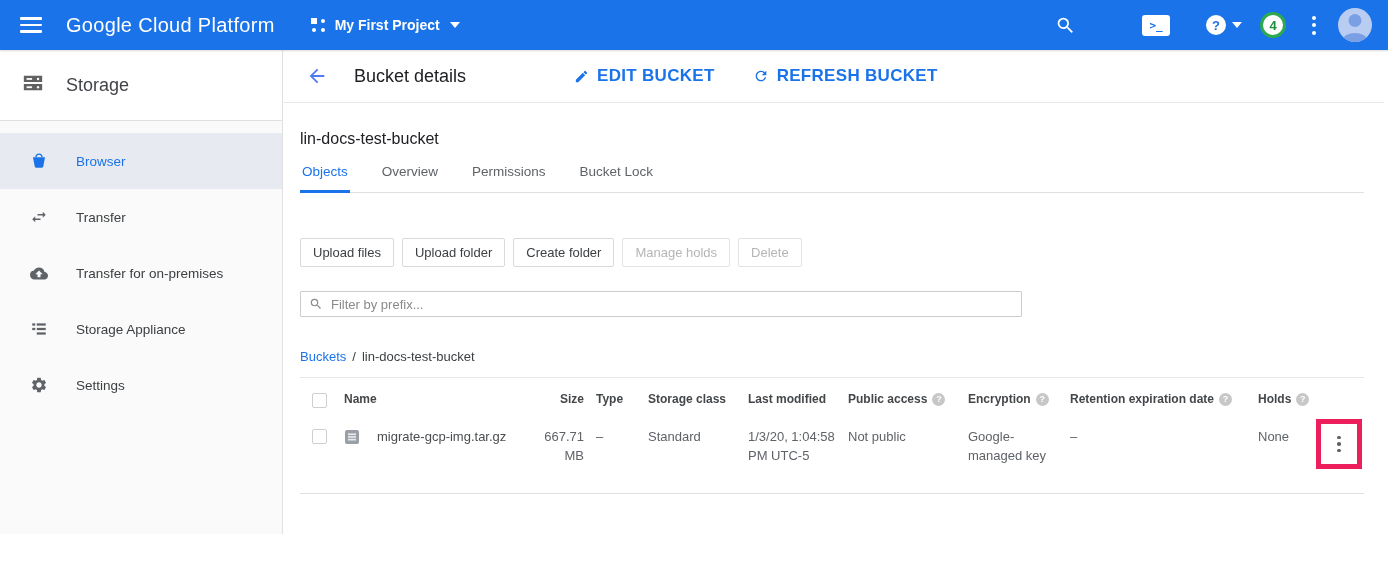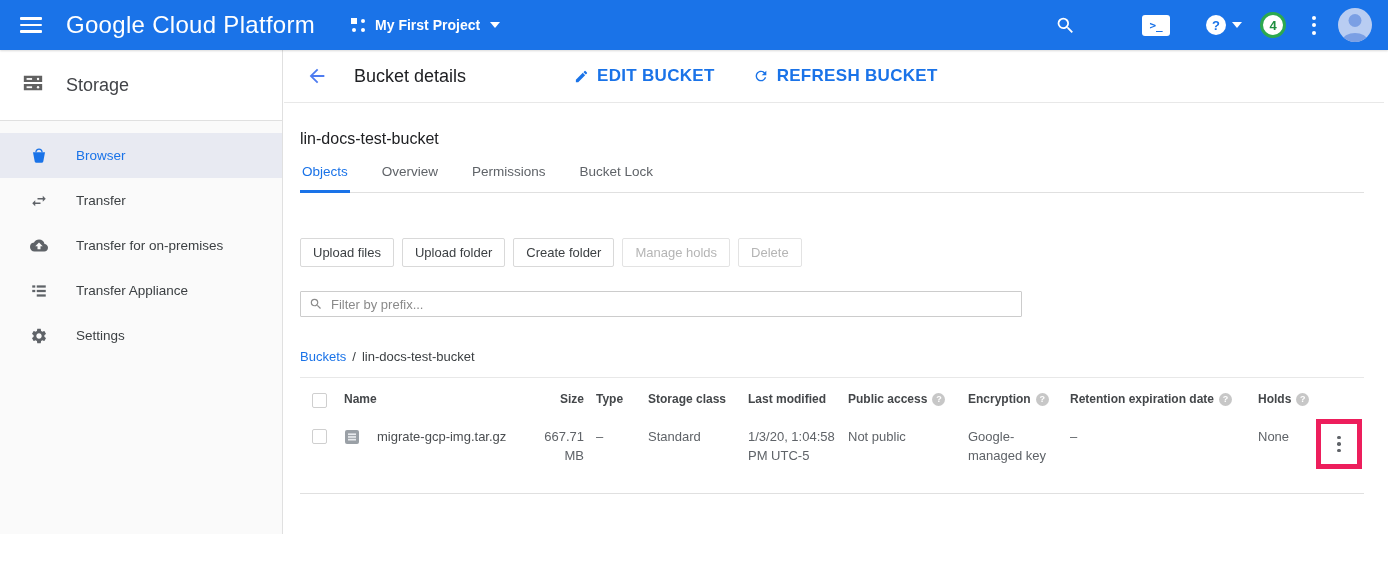"Google Cloud Platform" .logo { font-size: 24px -> 20px }
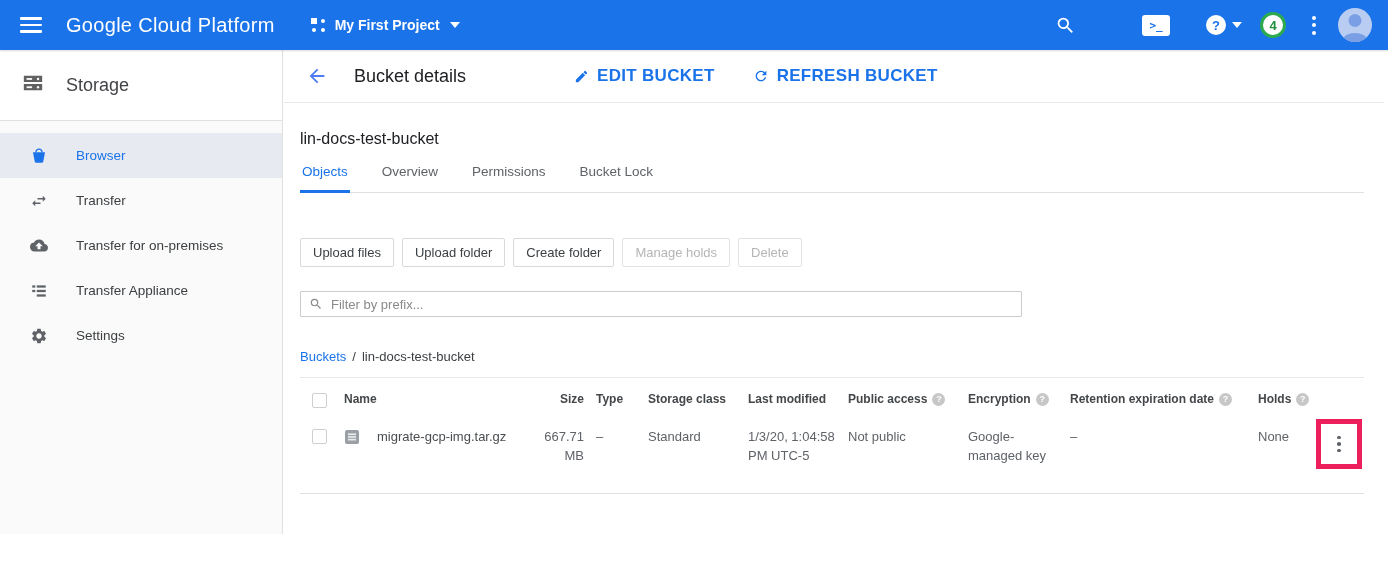"Browser" .nav-item { height: 45px -> 56px }
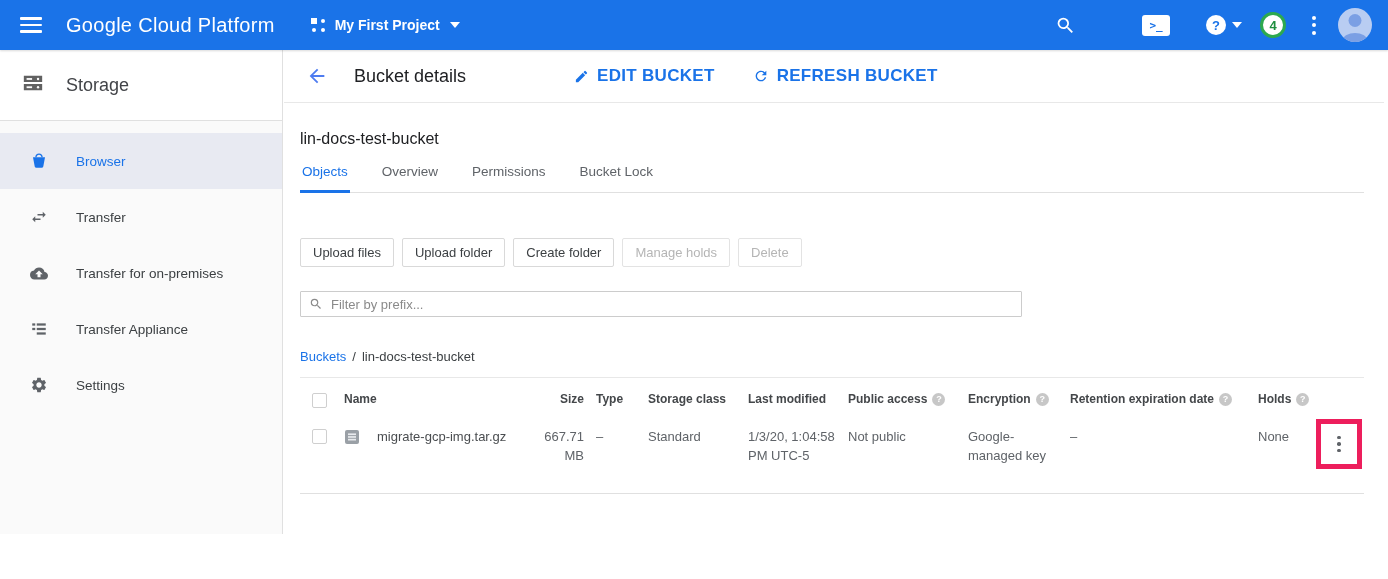"Transfer Appliance" span.lbl { text: Transfer -> Storage }
